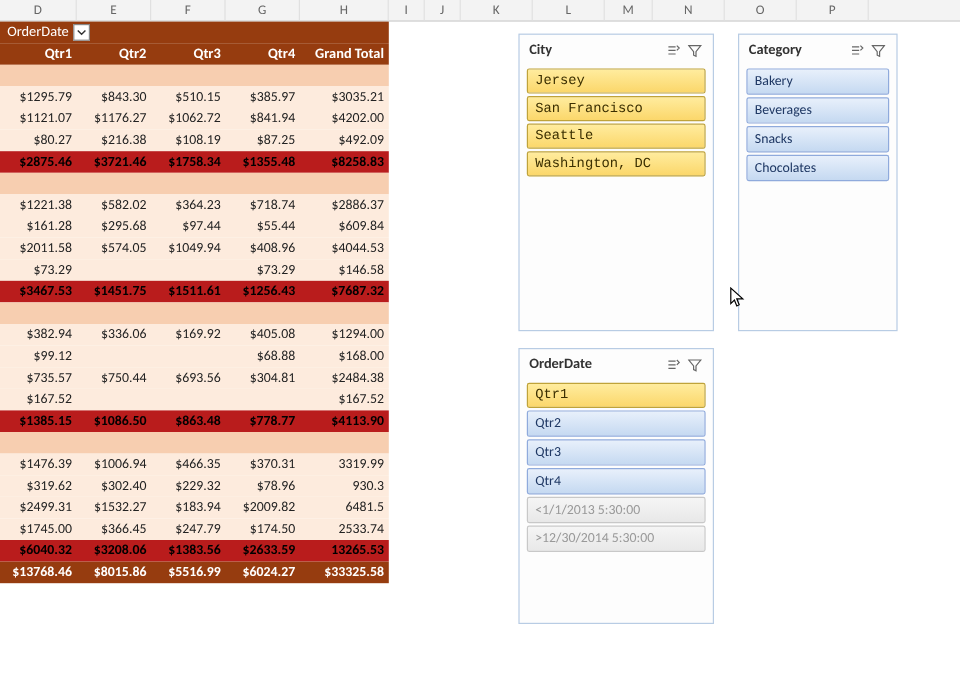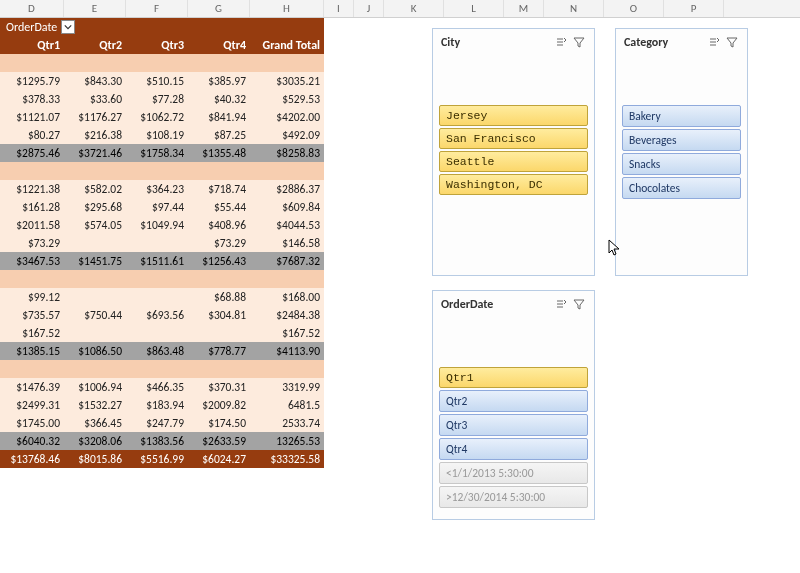"City" .slicer { gap: 48px -> none }
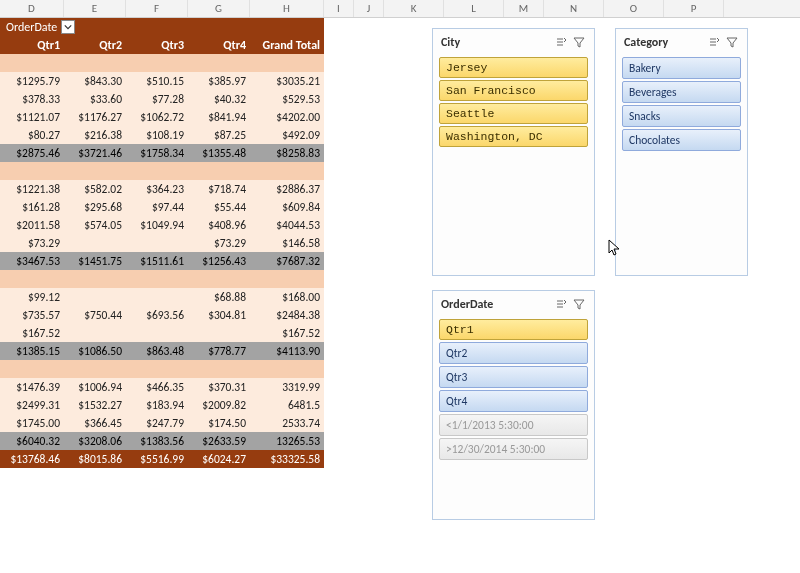"$378.33" div.row { html: <div> <div>$378.33</div> <div>$33.60</div> <div>$77.28</div> <div>$40.32</div> <div>$529.53</div> </div> -> none }
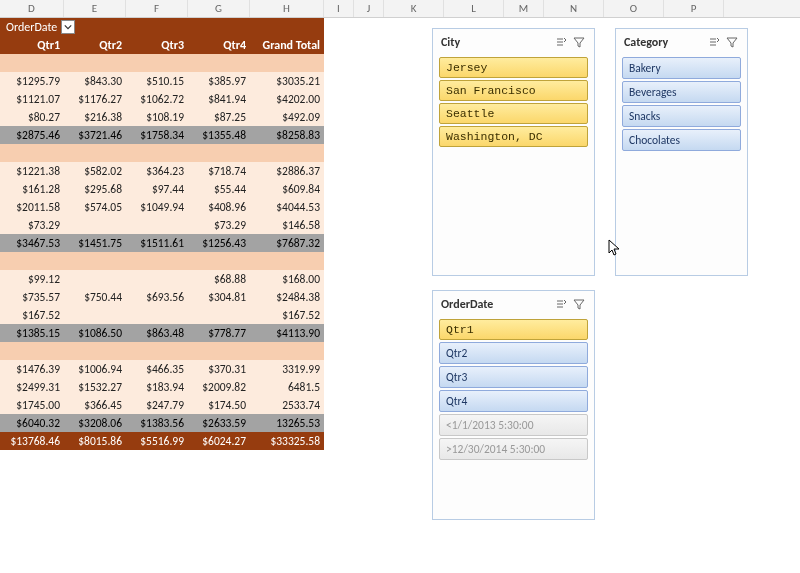"$2875.46" .row.subtotal { background: #a3a3a3 -> #b91c1c; font-weight: normal -> bold }
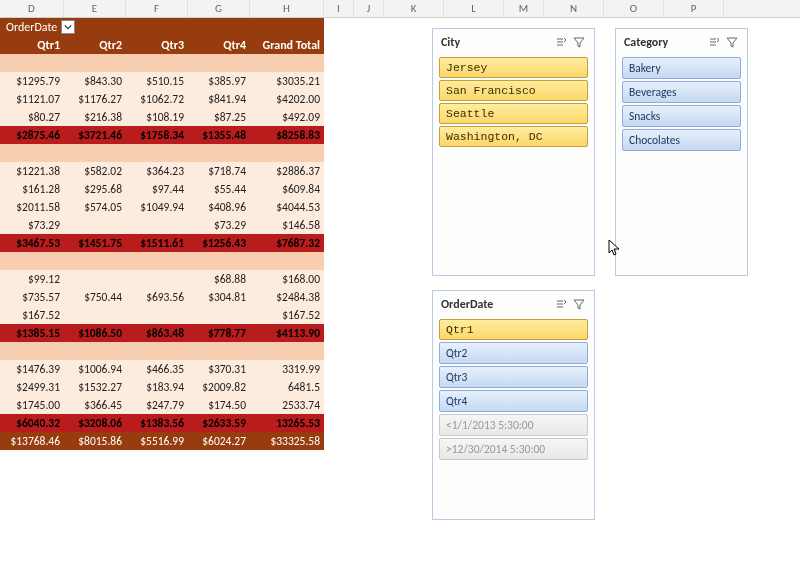"$382.94" div.row { html: none -> <div> <div>$382.94</div> <div>$336.06</div> <div>$169.92</div> <div>$405.08</div> <div>$1294.00</div> </div> }
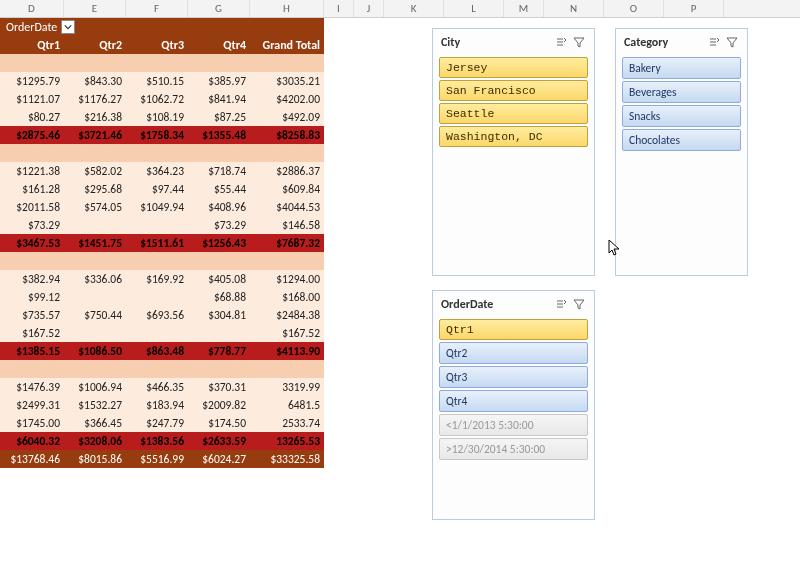"$319.62" div.row { html: none -> <div> <div>$319.62</div> <div>$302.40</div> <div>$229.32</div> <div>$78.96</div> <div>930.3</div> </div> }
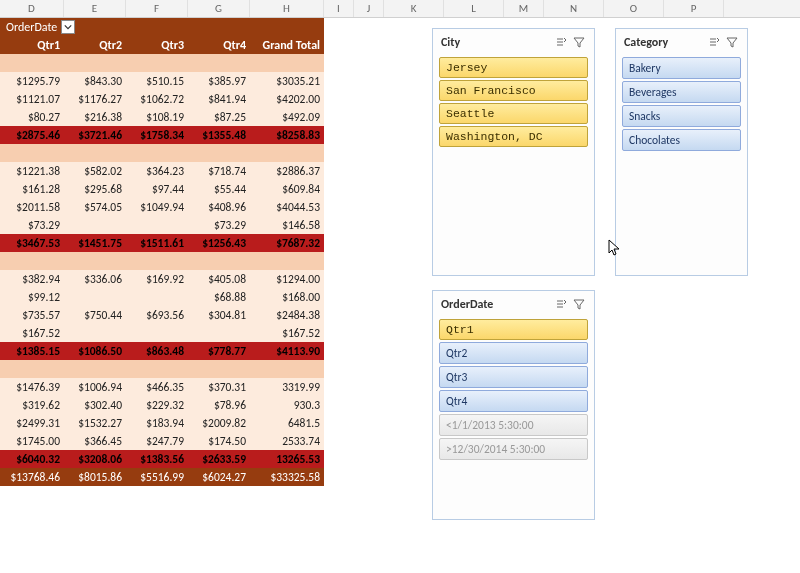"$13768.46" .row.grand { font-weight: normal -> bold }
